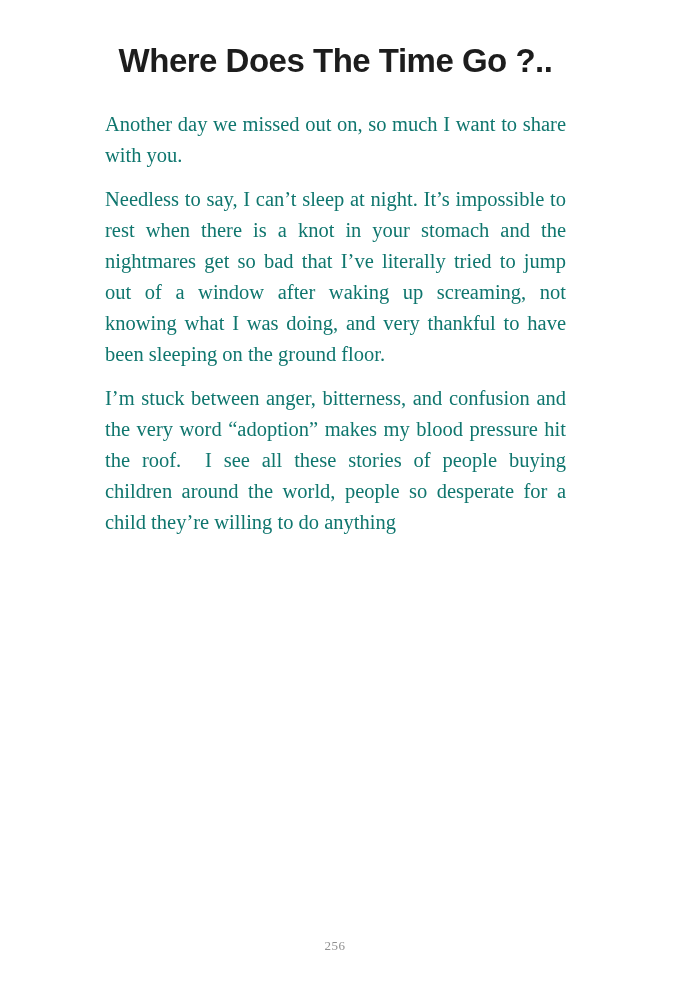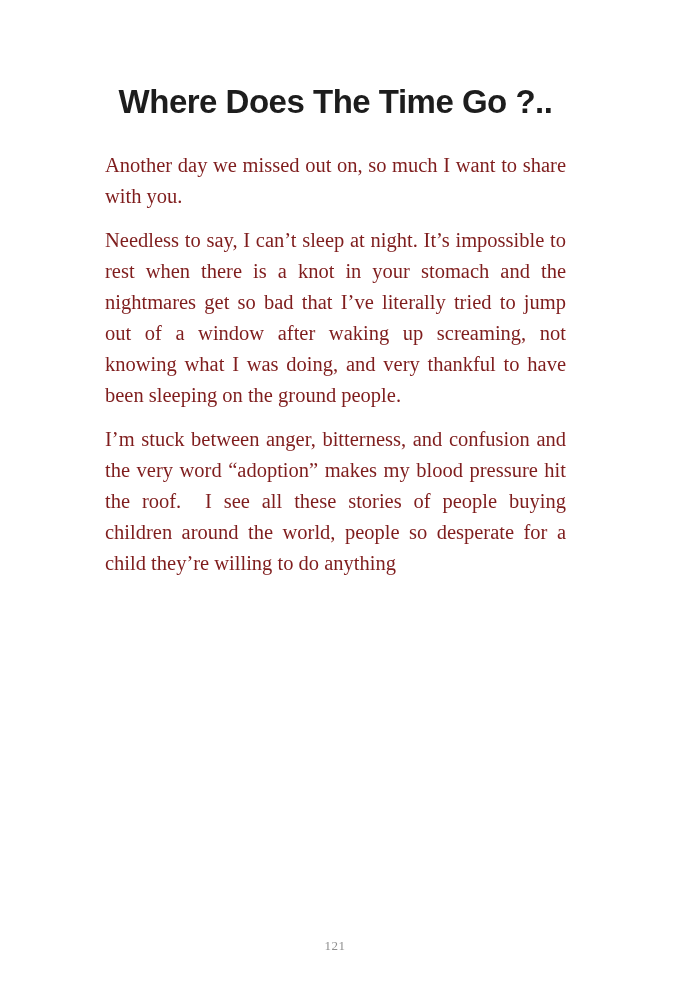"Where Does The Time Go" .page { padding: 84px 104px 0 105px -> 43px 104px 0 105px }
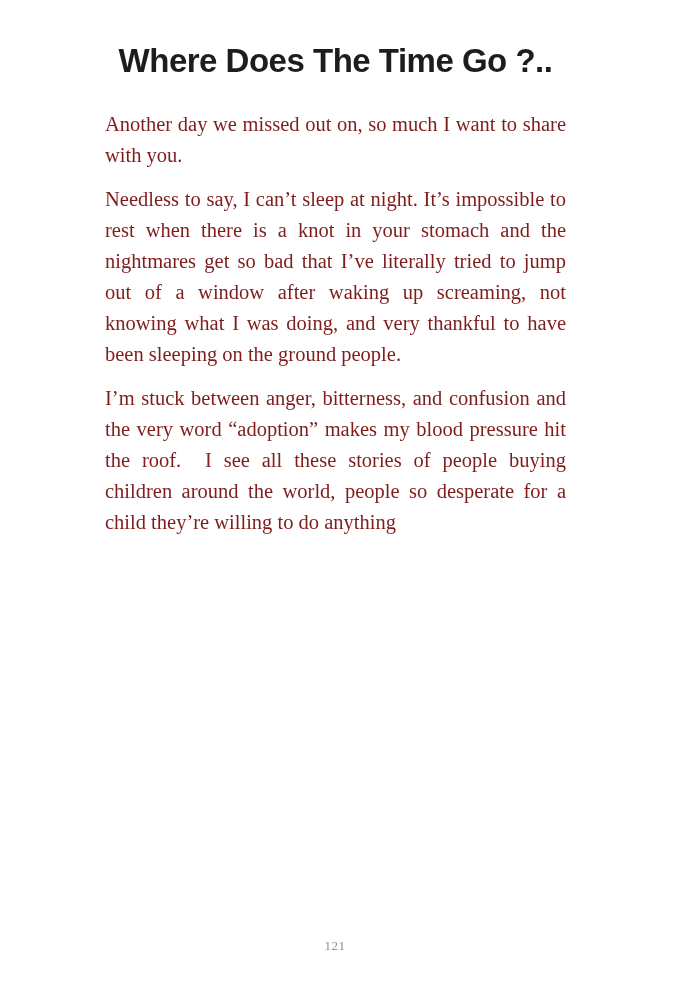"Another day we missed out" .body-text p { color: #7f1d1d -> #0f766e }
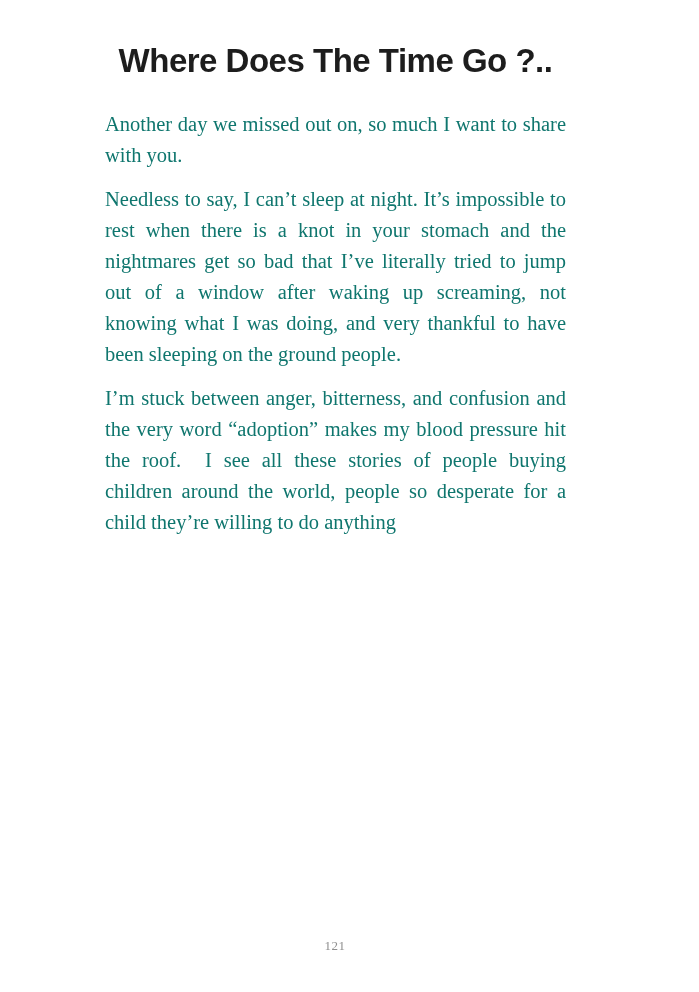"Needless to say, I can’t" p { text: people -> floor }
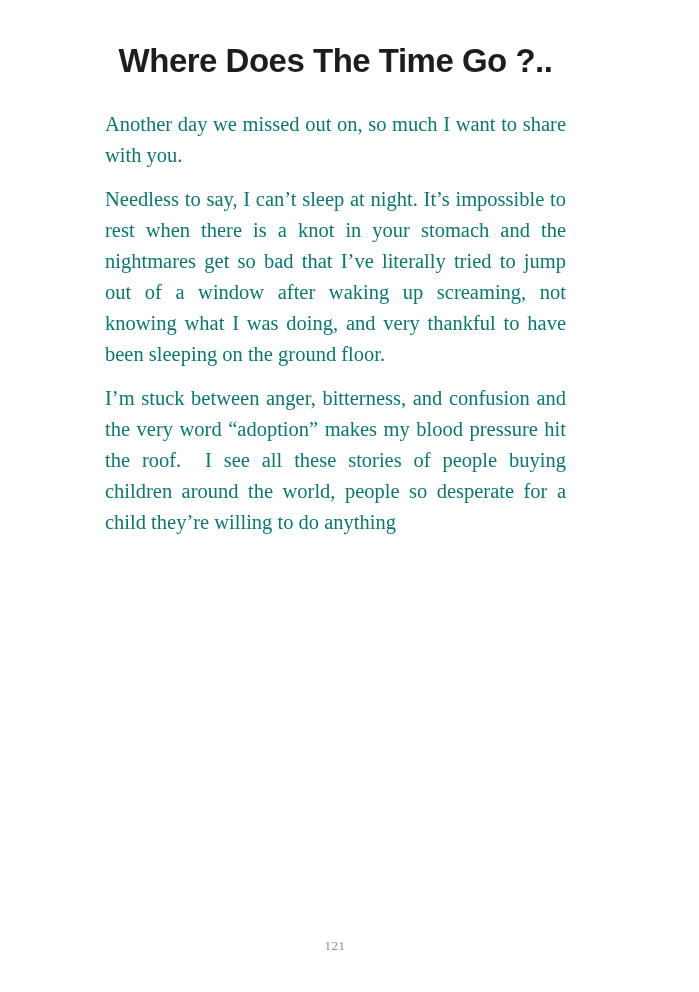"121" div.page-footer { text: 121 -> 256 }
